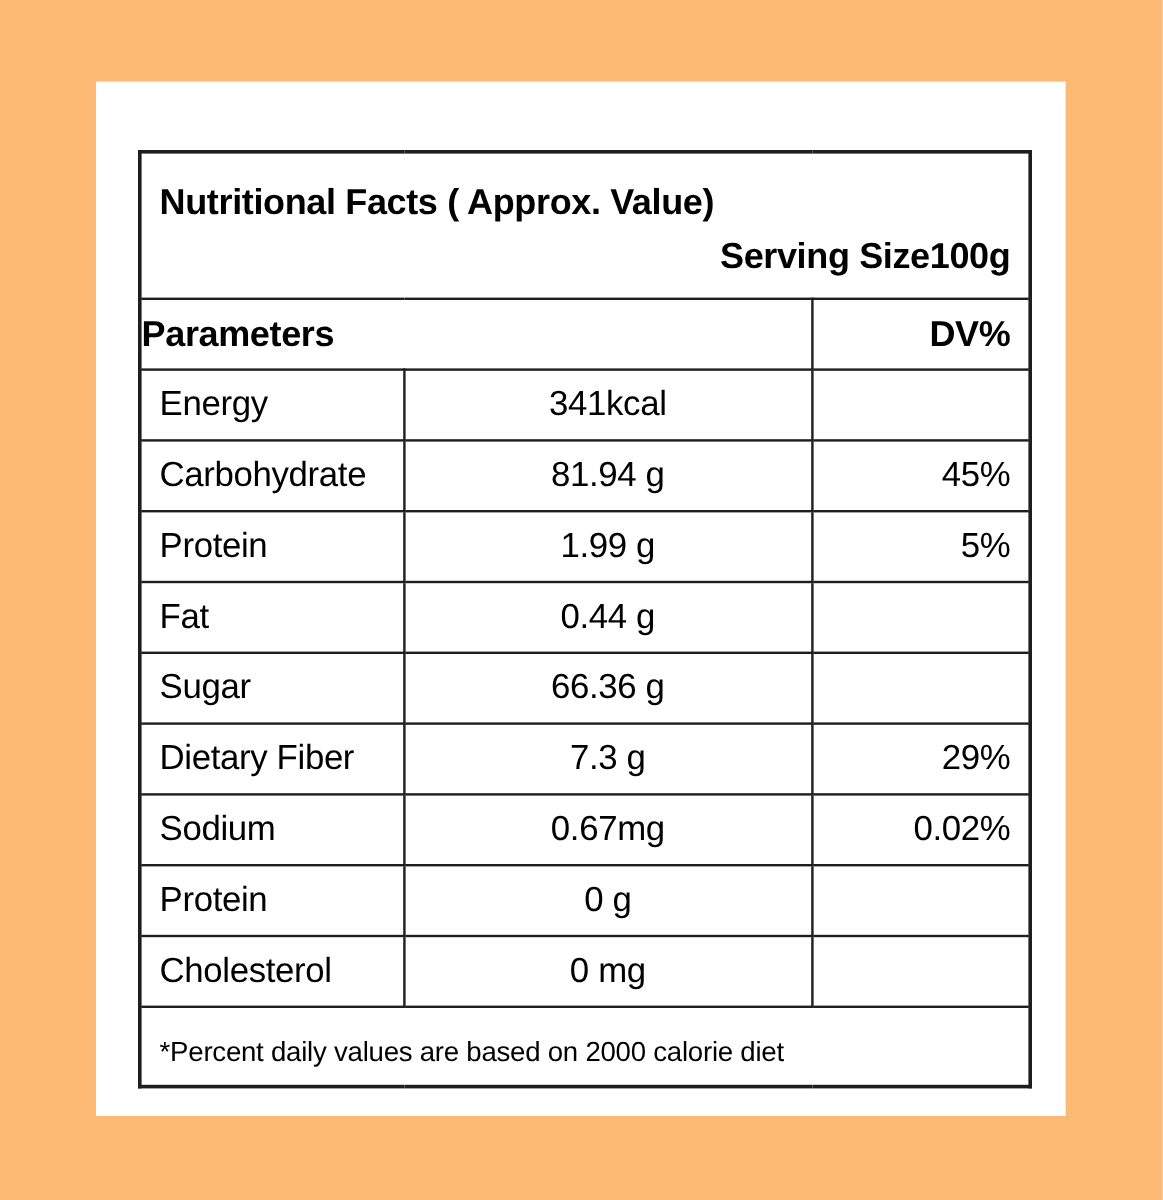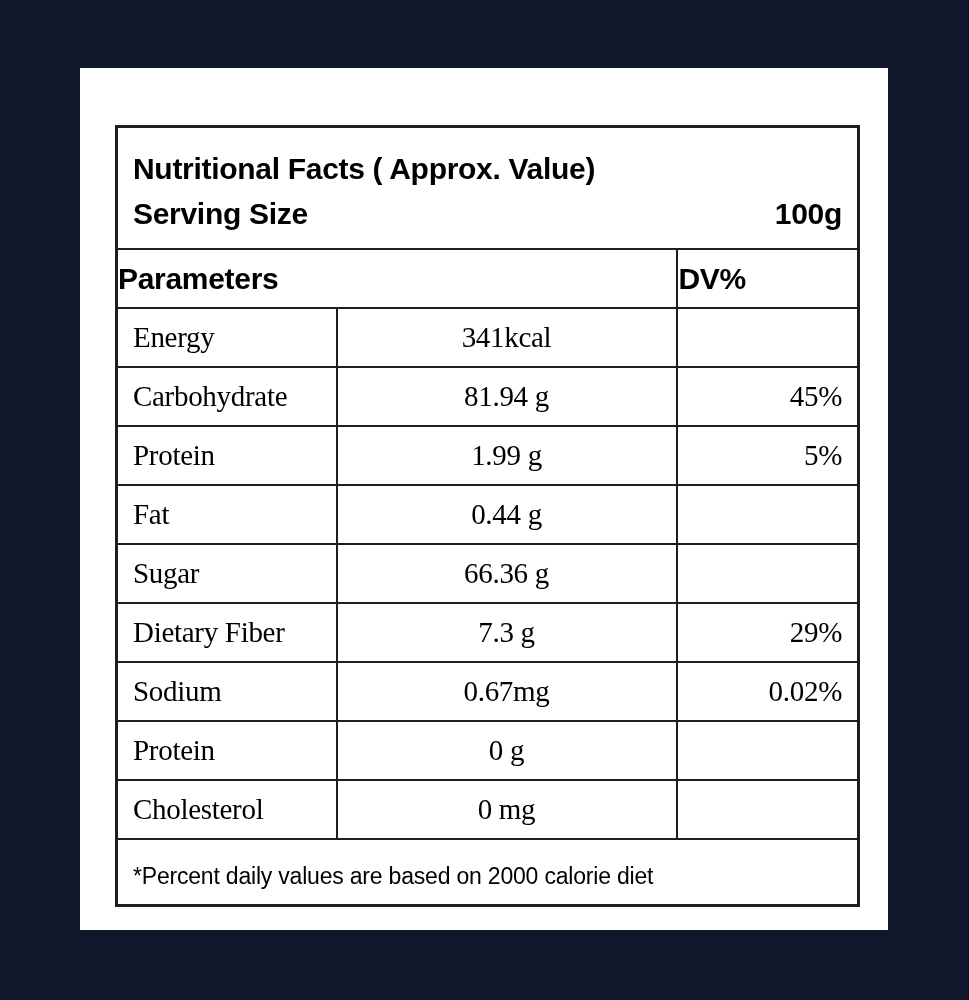"Nutritional Facts ( Approx. Value)" .stage { background: #0f172a -> #fdba74 }
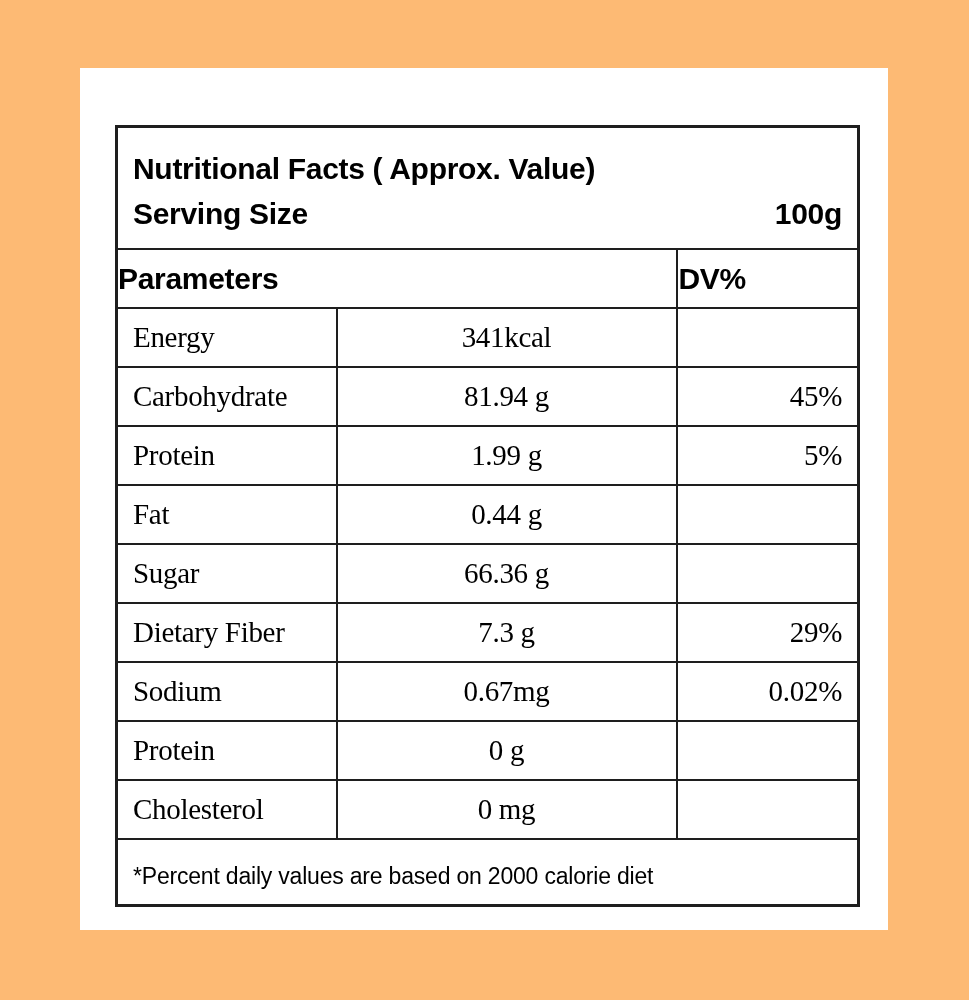"Serving Size" .serving-line { justify-content: space-between -> flex-end }
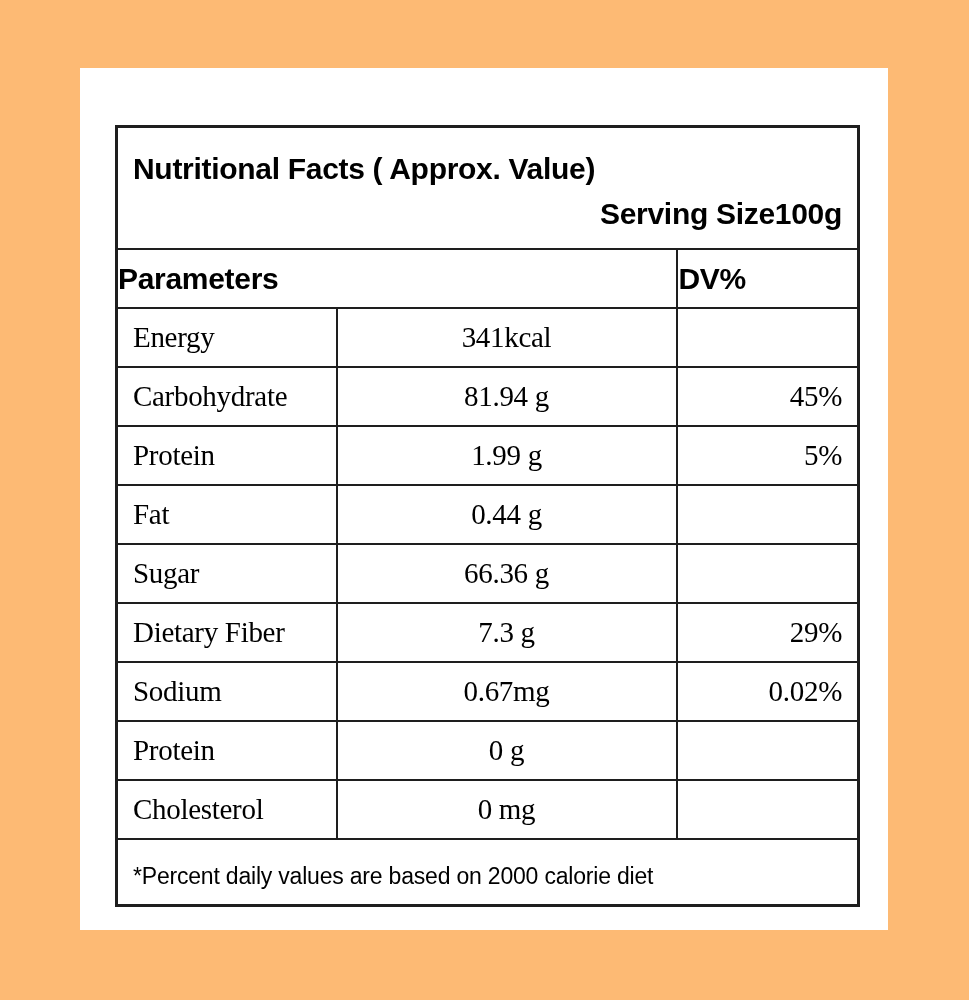"DV%" .dv-head { text-align: none -> right }
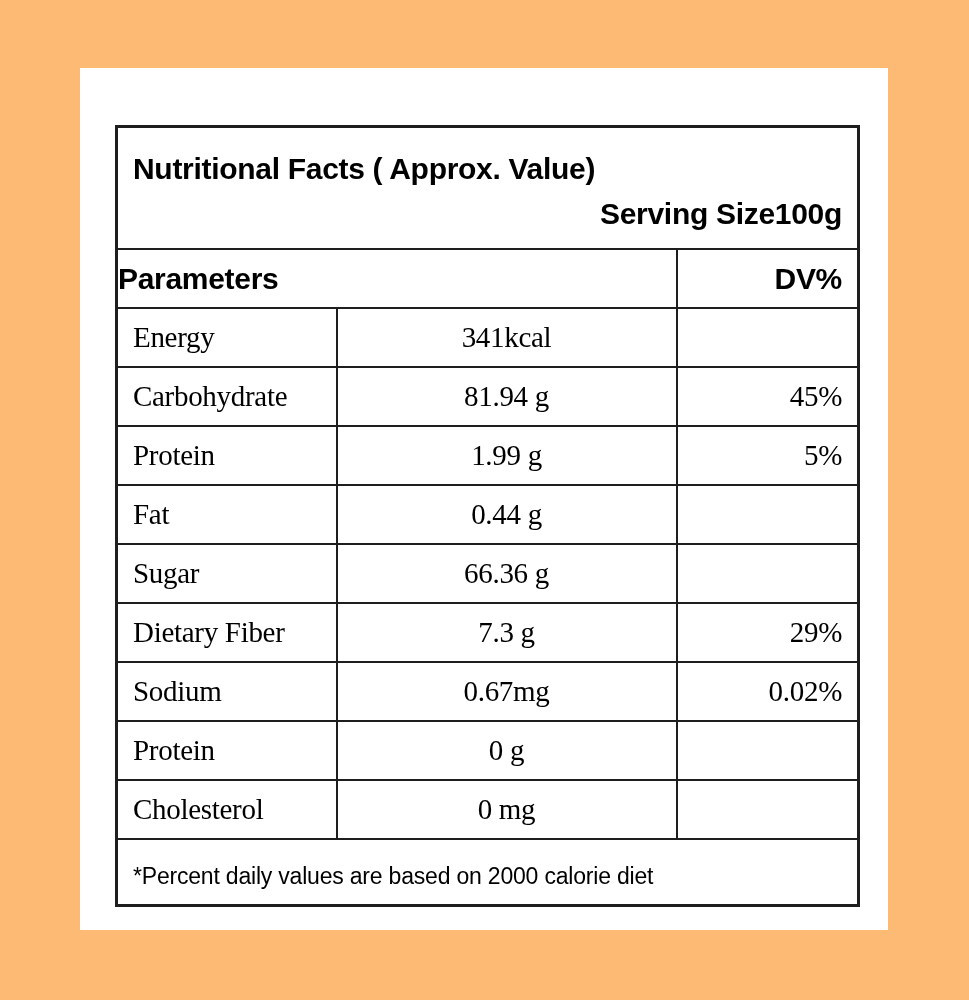"Energy" .data-row td { font-family: Liberation Serif, serif -> none }
